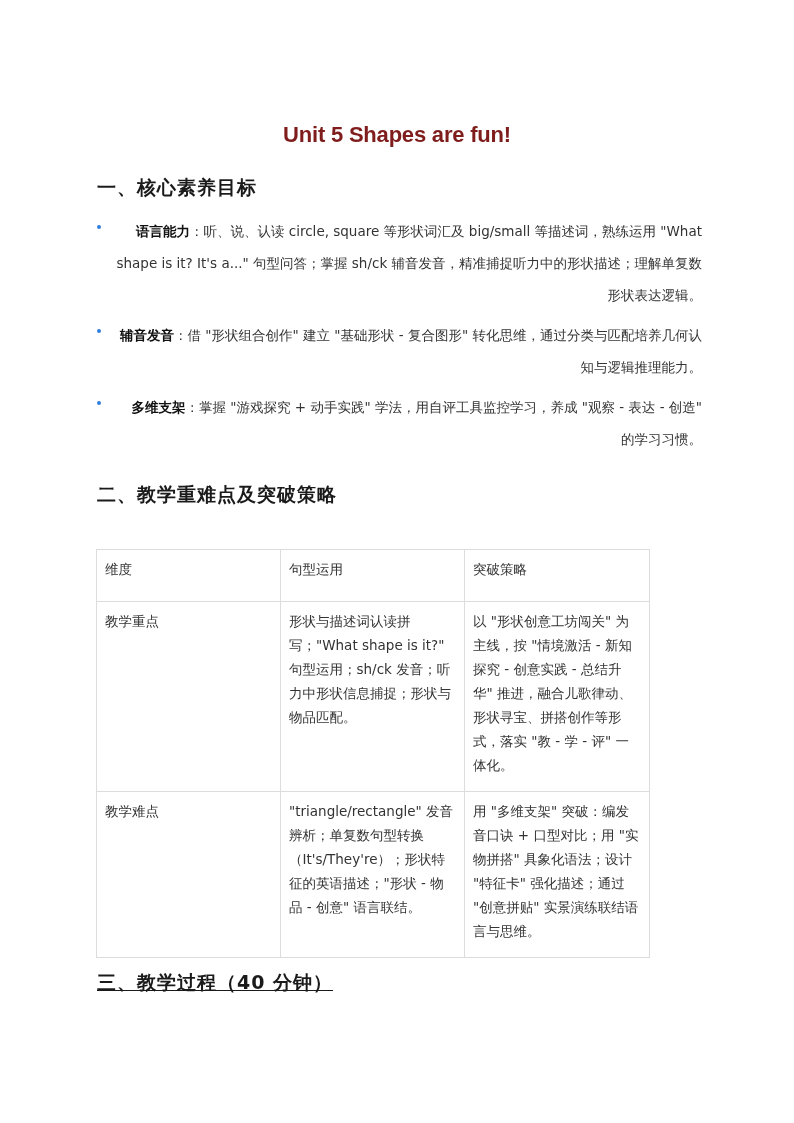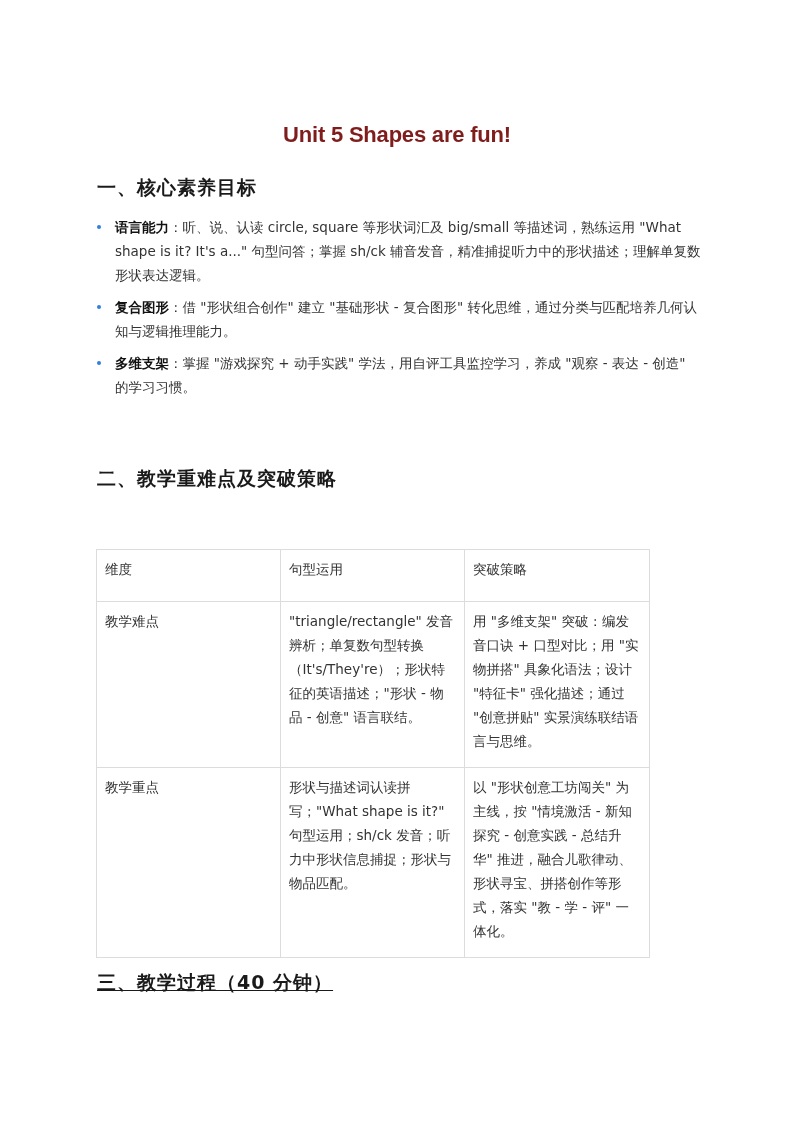"语言能力：听、说、认读 circle, square 等形状词汇及" .bullets li { line-height: 24px -> 32px; text-align: none -> right }
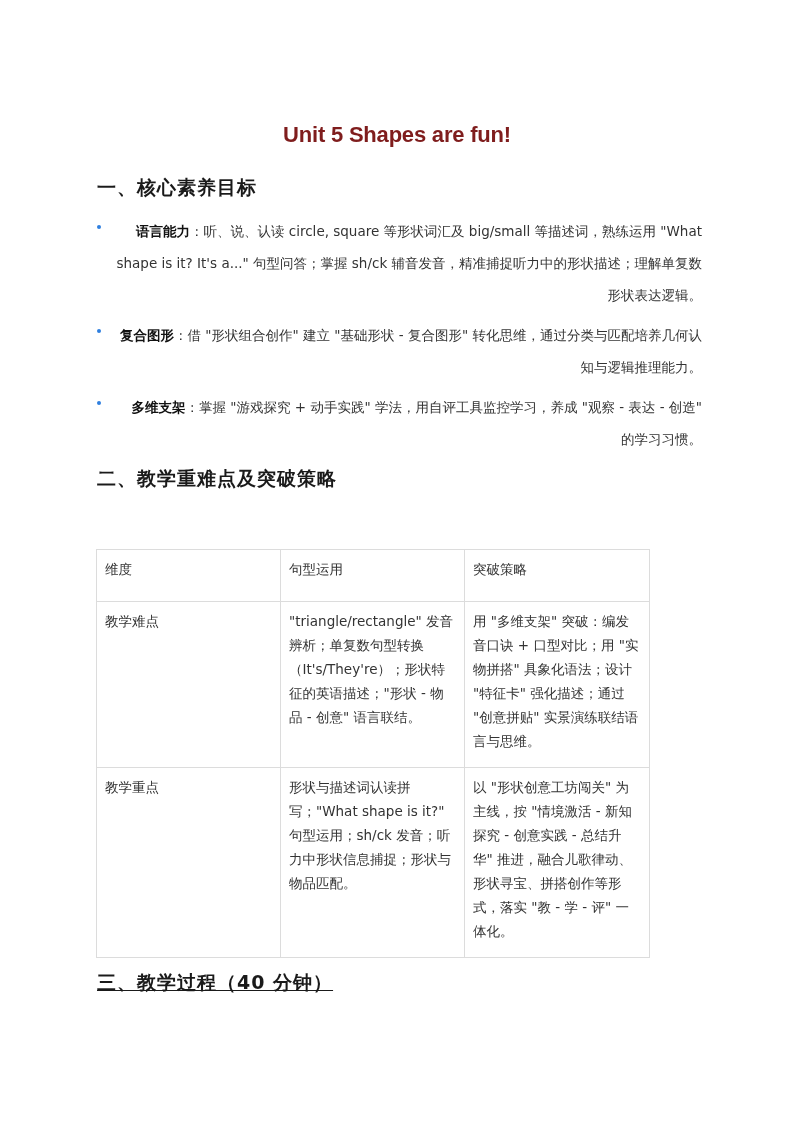"复合图形" b { text: 复合图形 -> 辅音发音 }
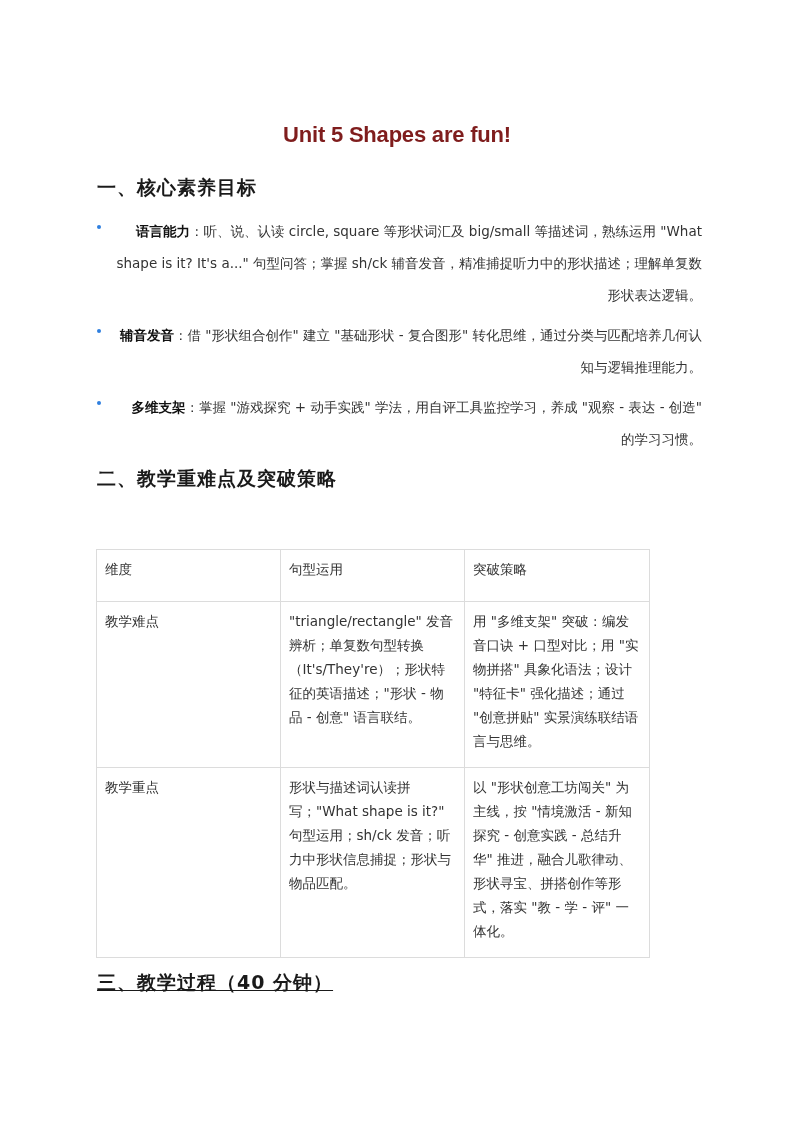"二、教学重难点及突破策略" div.h2 { top: 466px -> 482px }
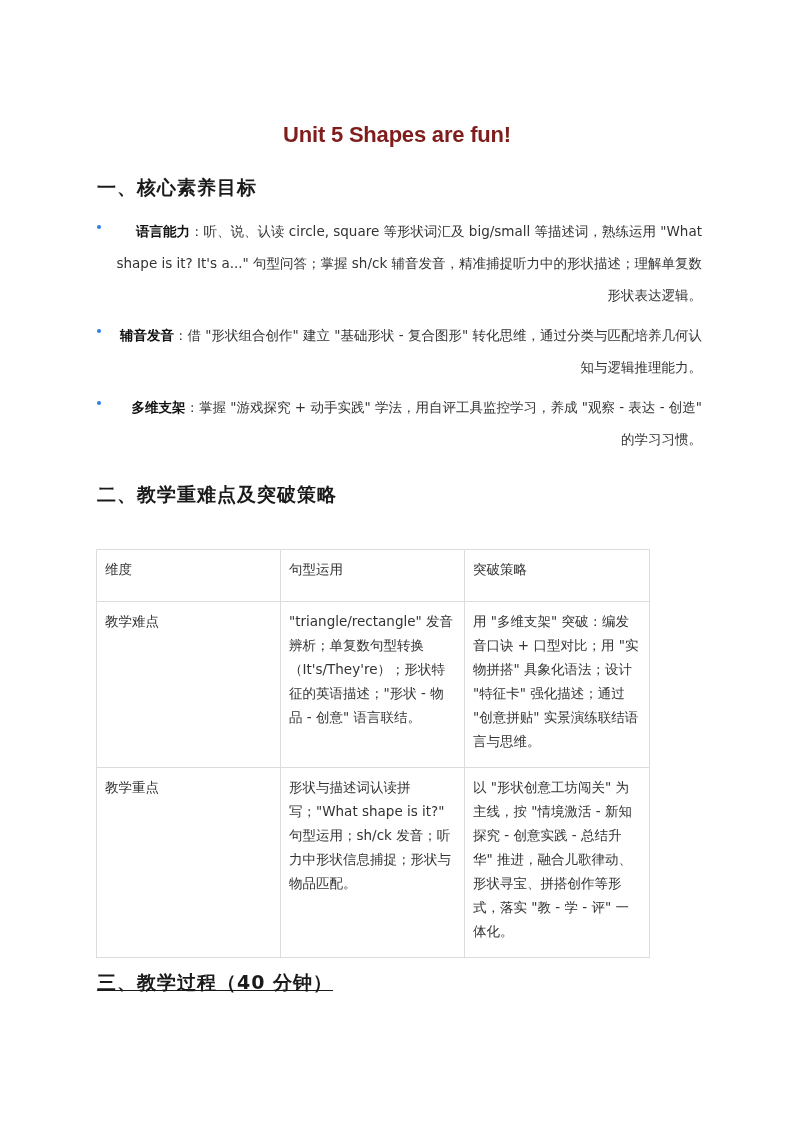"教学难点" tr { order: before "教学重点" -> after "教学重点" }
